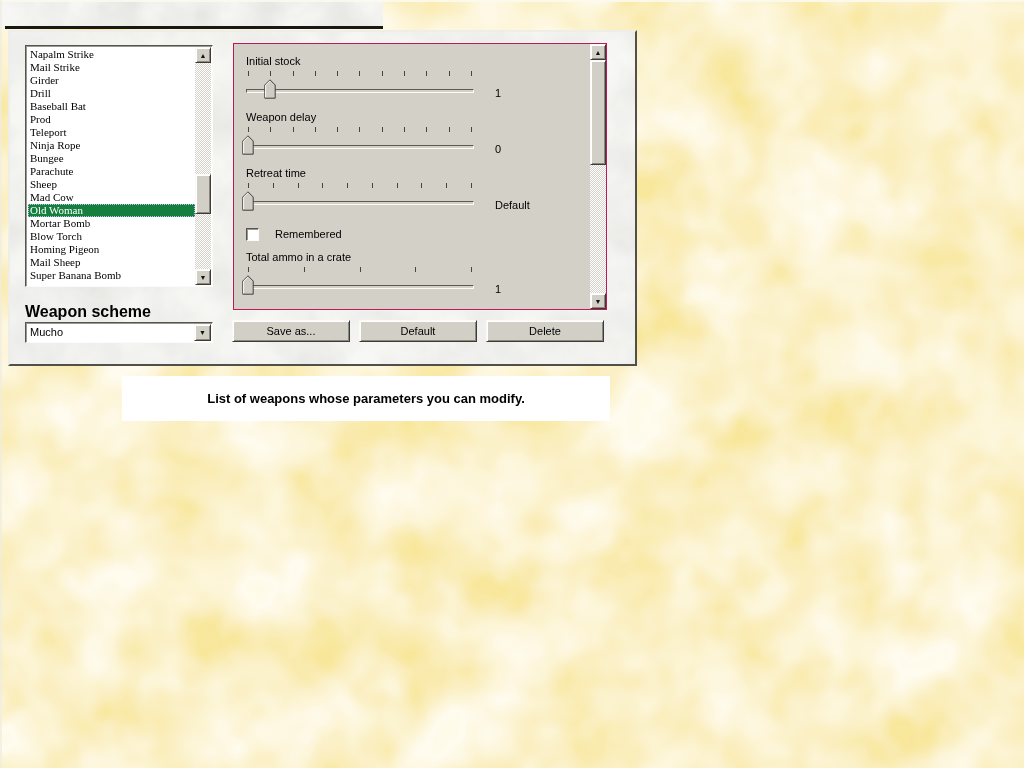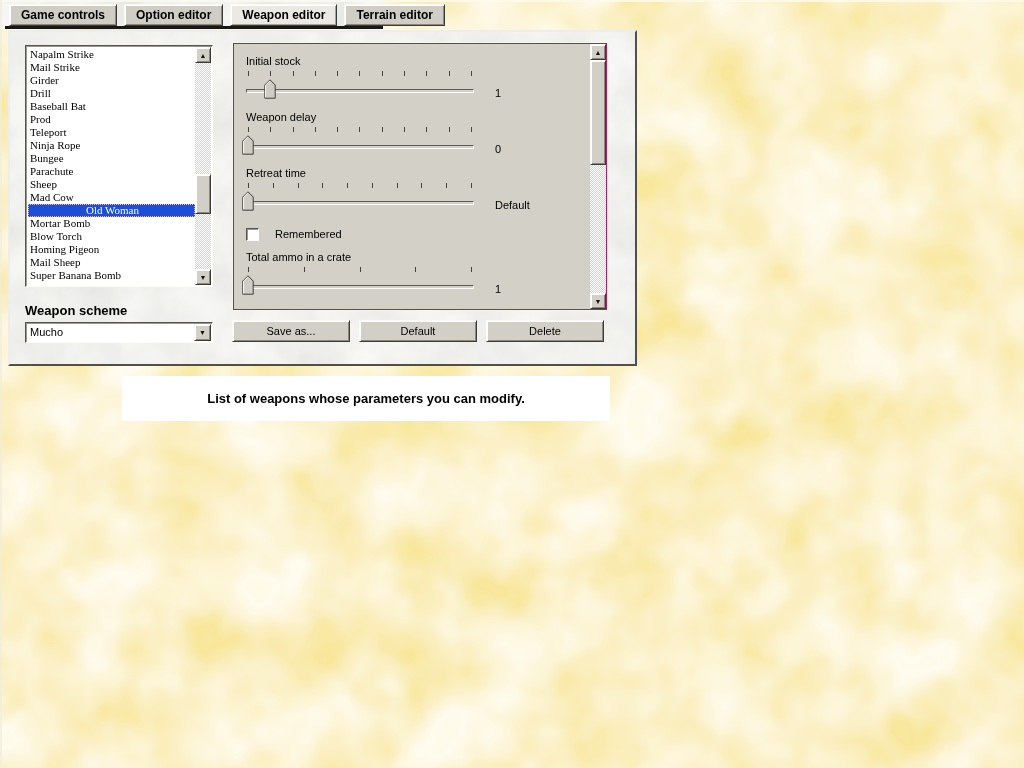"Game controls" div.tab-bar { html: <div> <button>Game controls</button> <button>Option editor</button> <button>Weapon editor</button> <button>Terrain editor</button> </div> -> none }
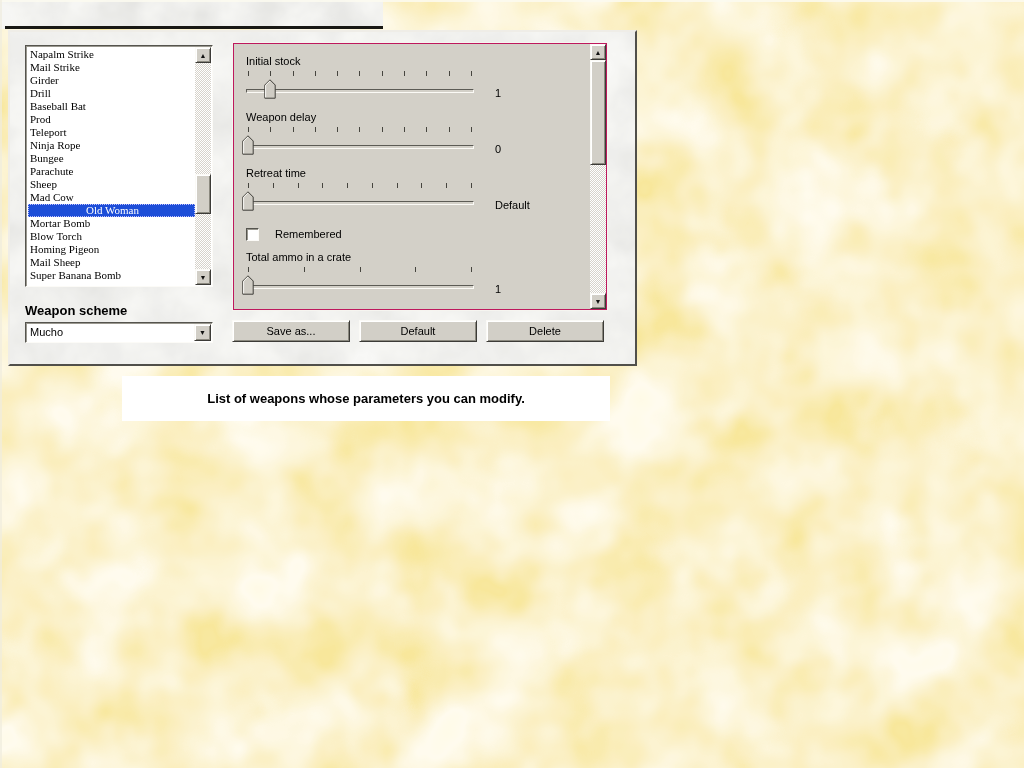"Old Woman" .list-item.selected { background: #1d4ed8 -> #15803d; text-align: center -> none }
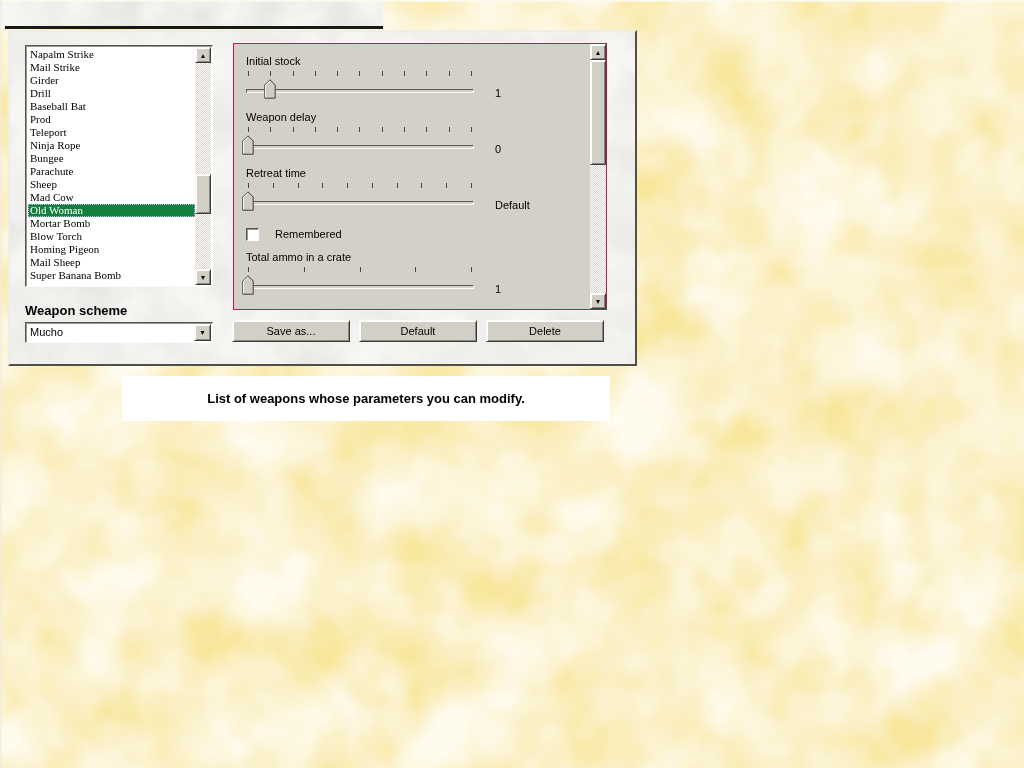"Weapon scheme" .scheme-label { font-size: 13px -> 16px }
